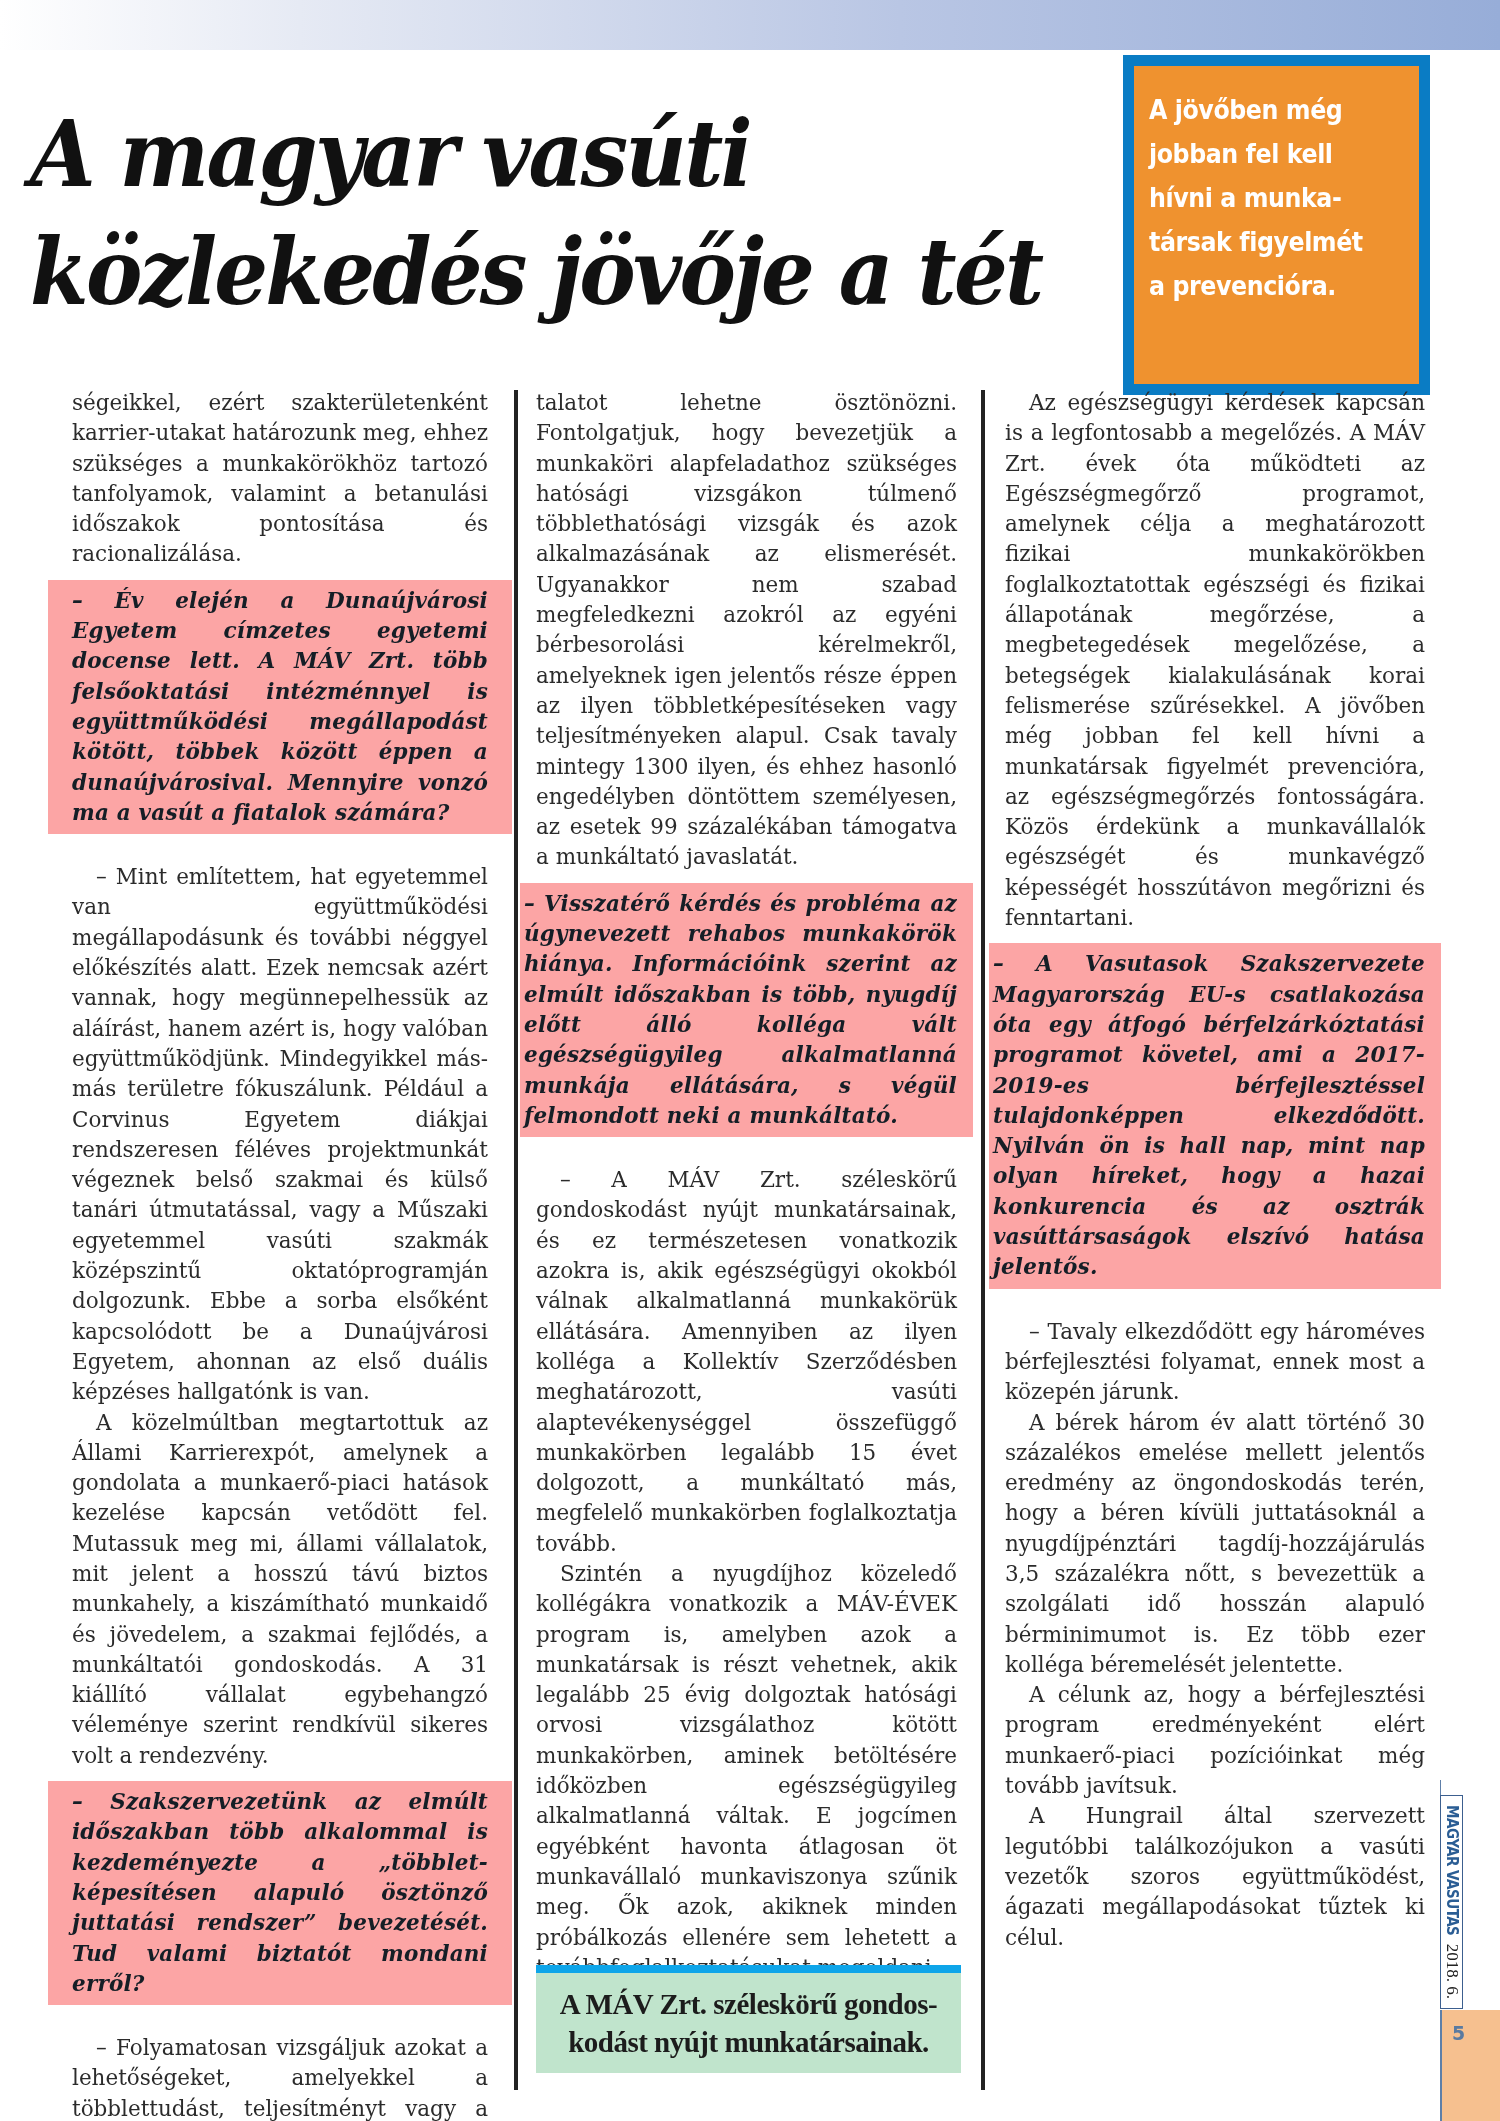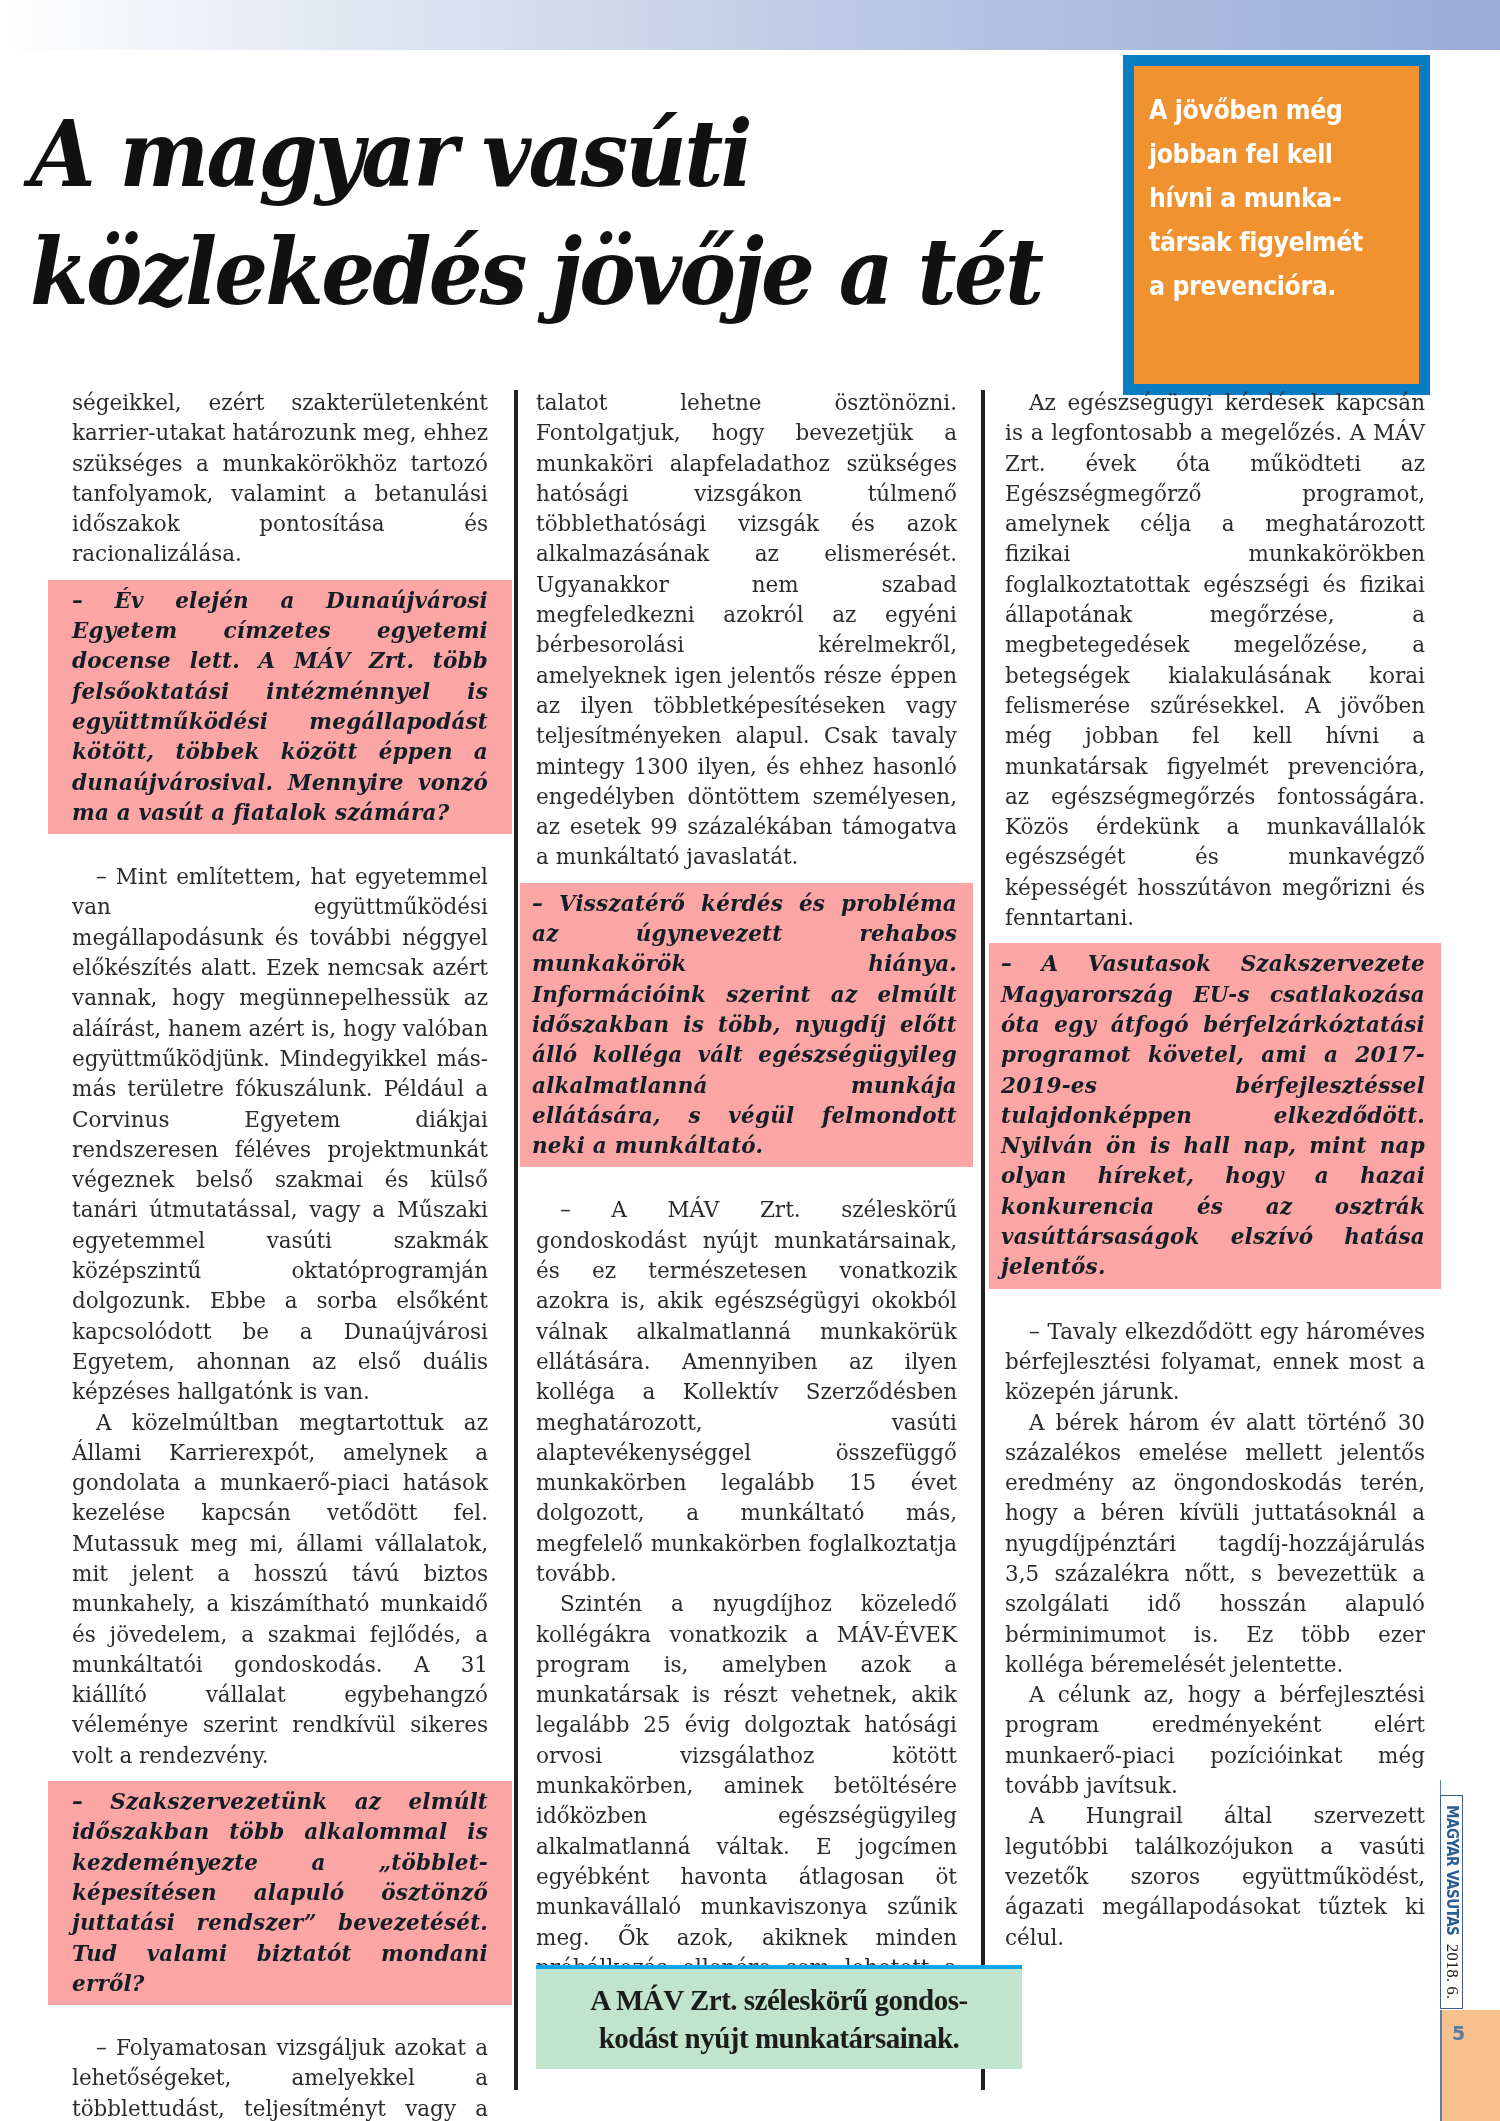"– Visszatérő kérdés és probléma" .col-2 .question, .col-3 .question { padding-left: 12px -> 4px }
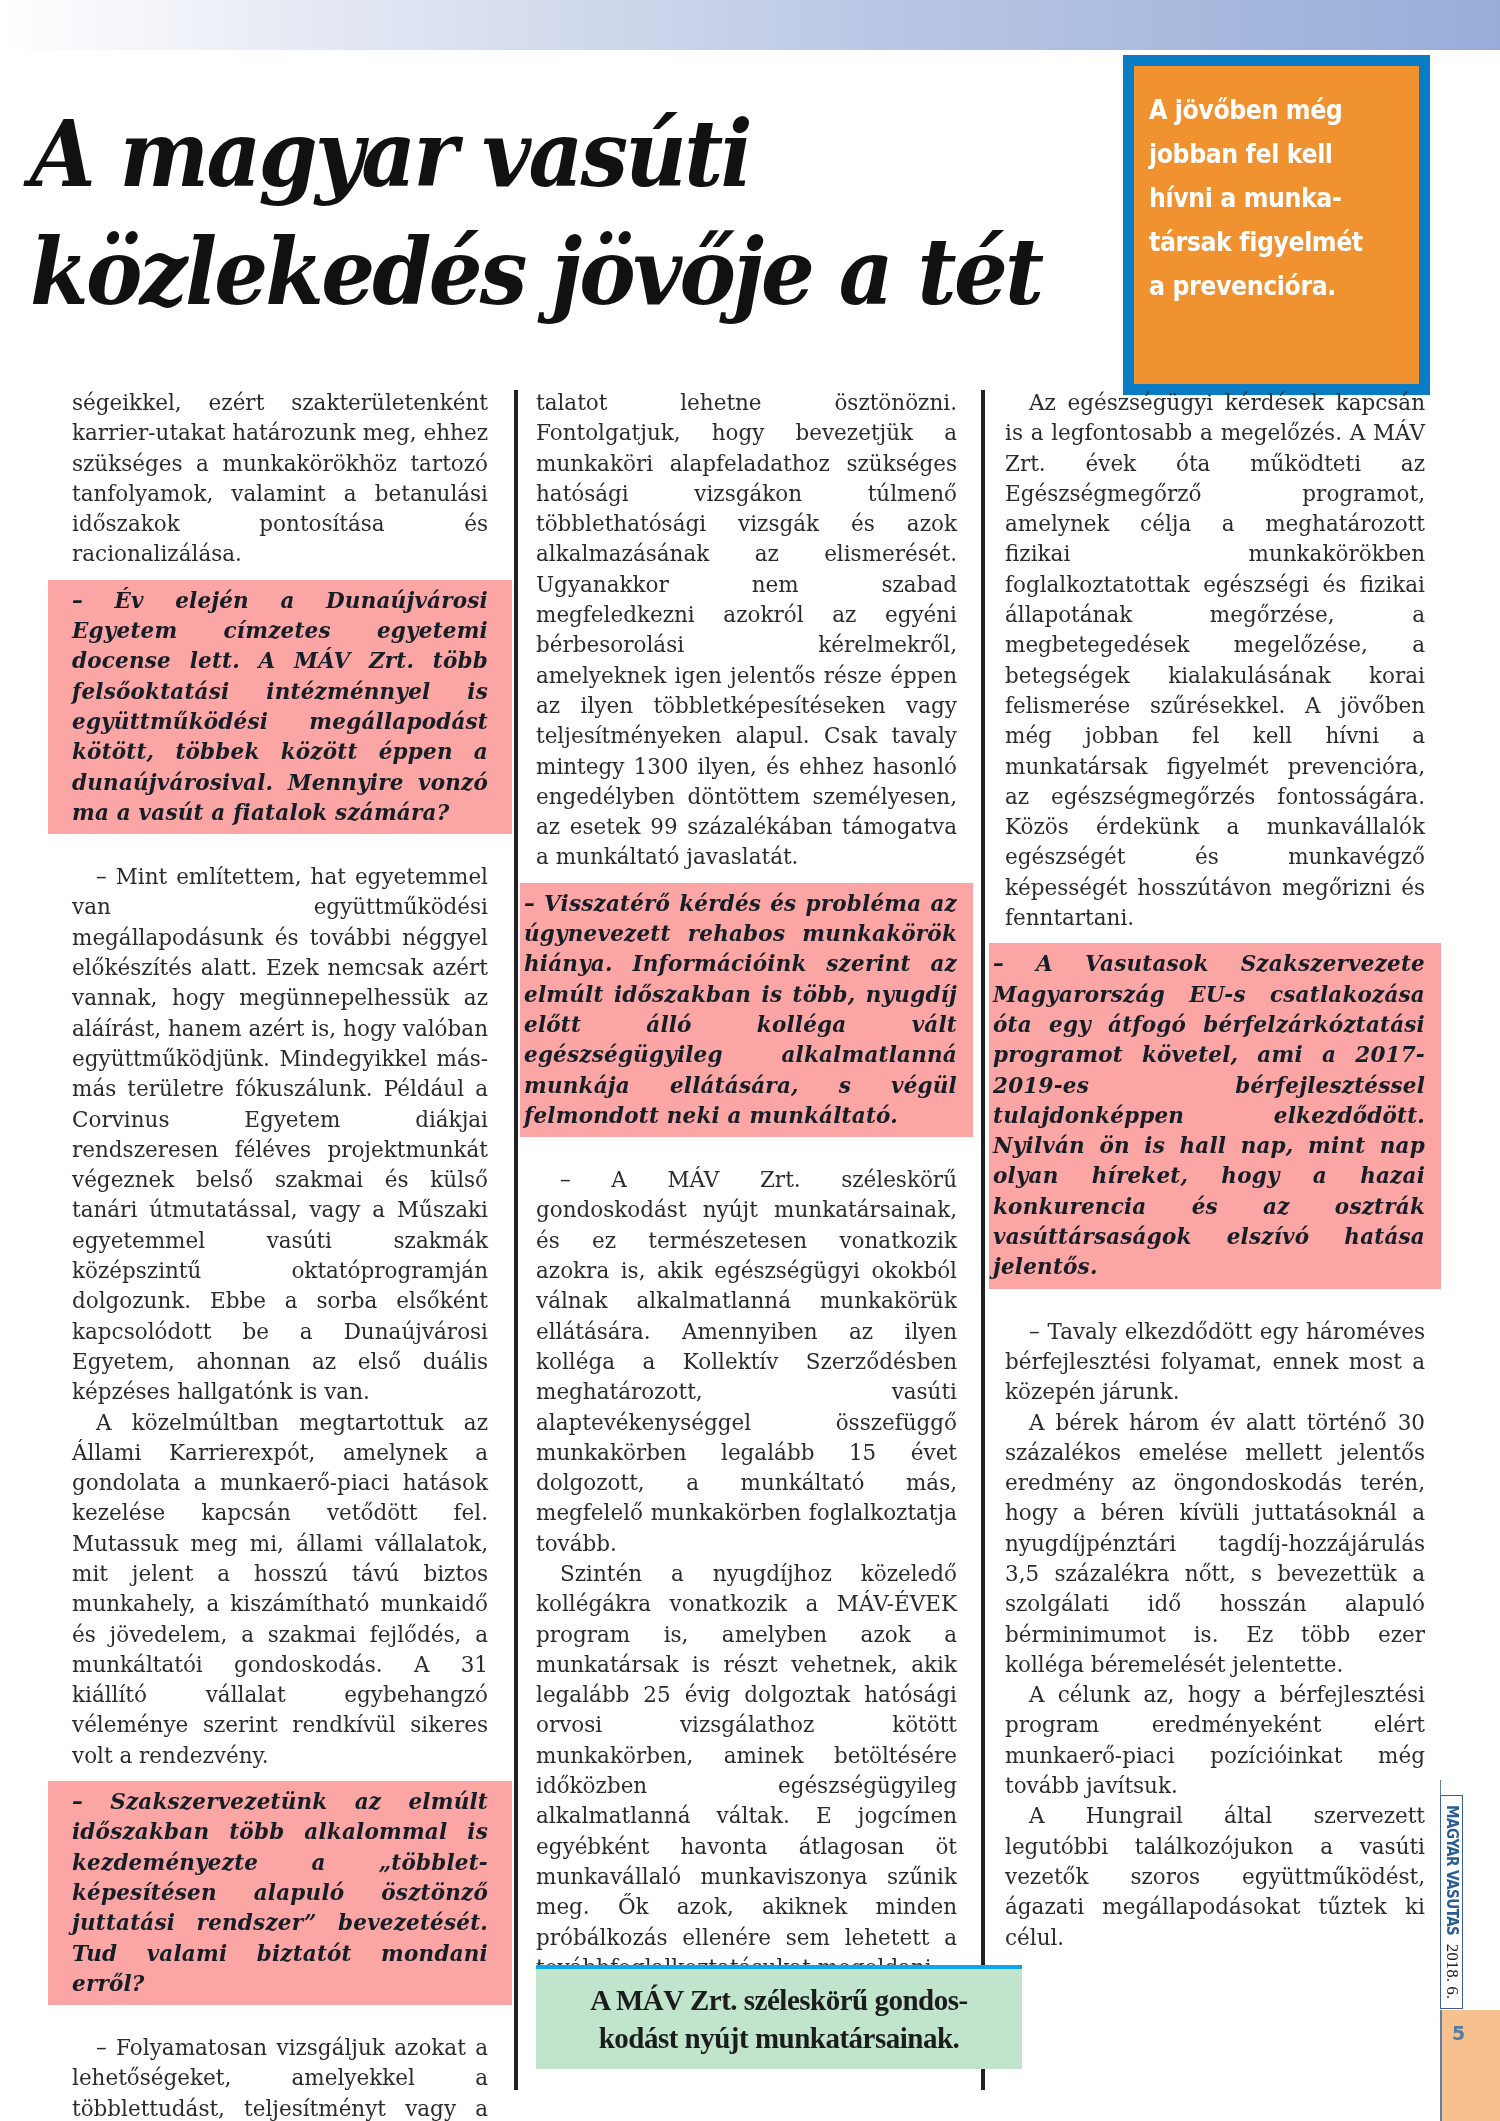"A MÁV Zrt. széleskörű gondos-" .callout { border-top: 4px solid #0ea5e9 -> 8px solid #0ea5e9; width: 486px -> 425px }
